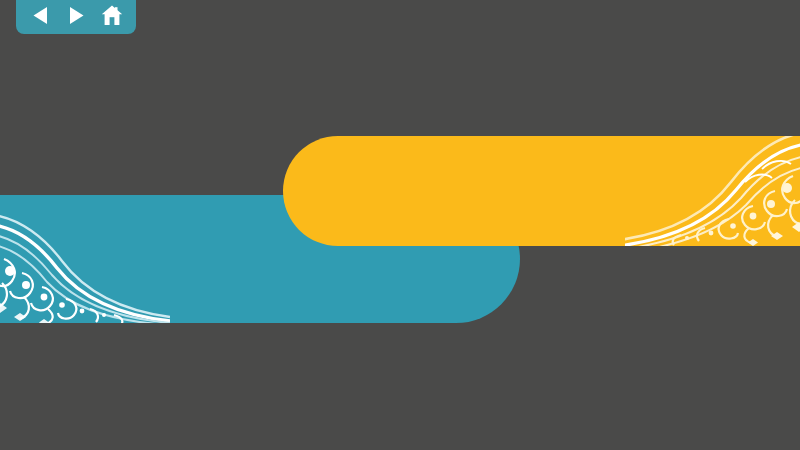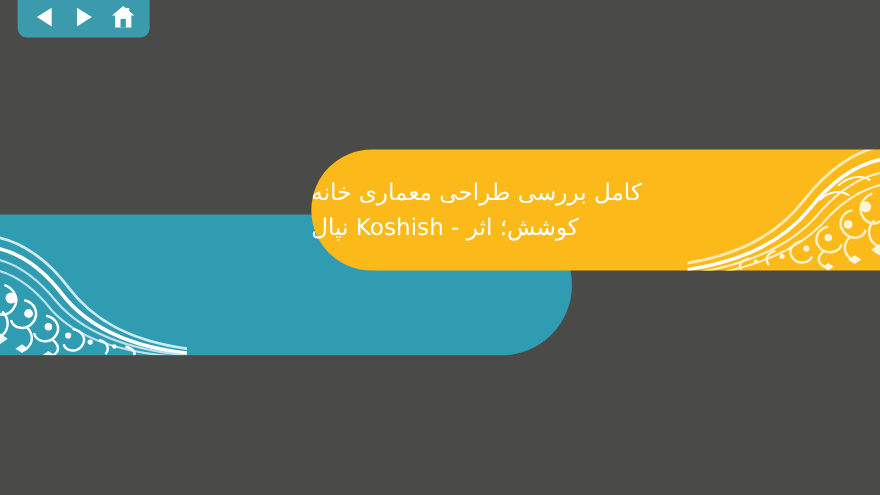"کامل بررسی طراحی معماری خانه" div { html: <div> <div>کامل بررسی طراحی معماری خانه</div> <div>کوشش؛ اثر - Koshish نپال</div> </div> -> none }
